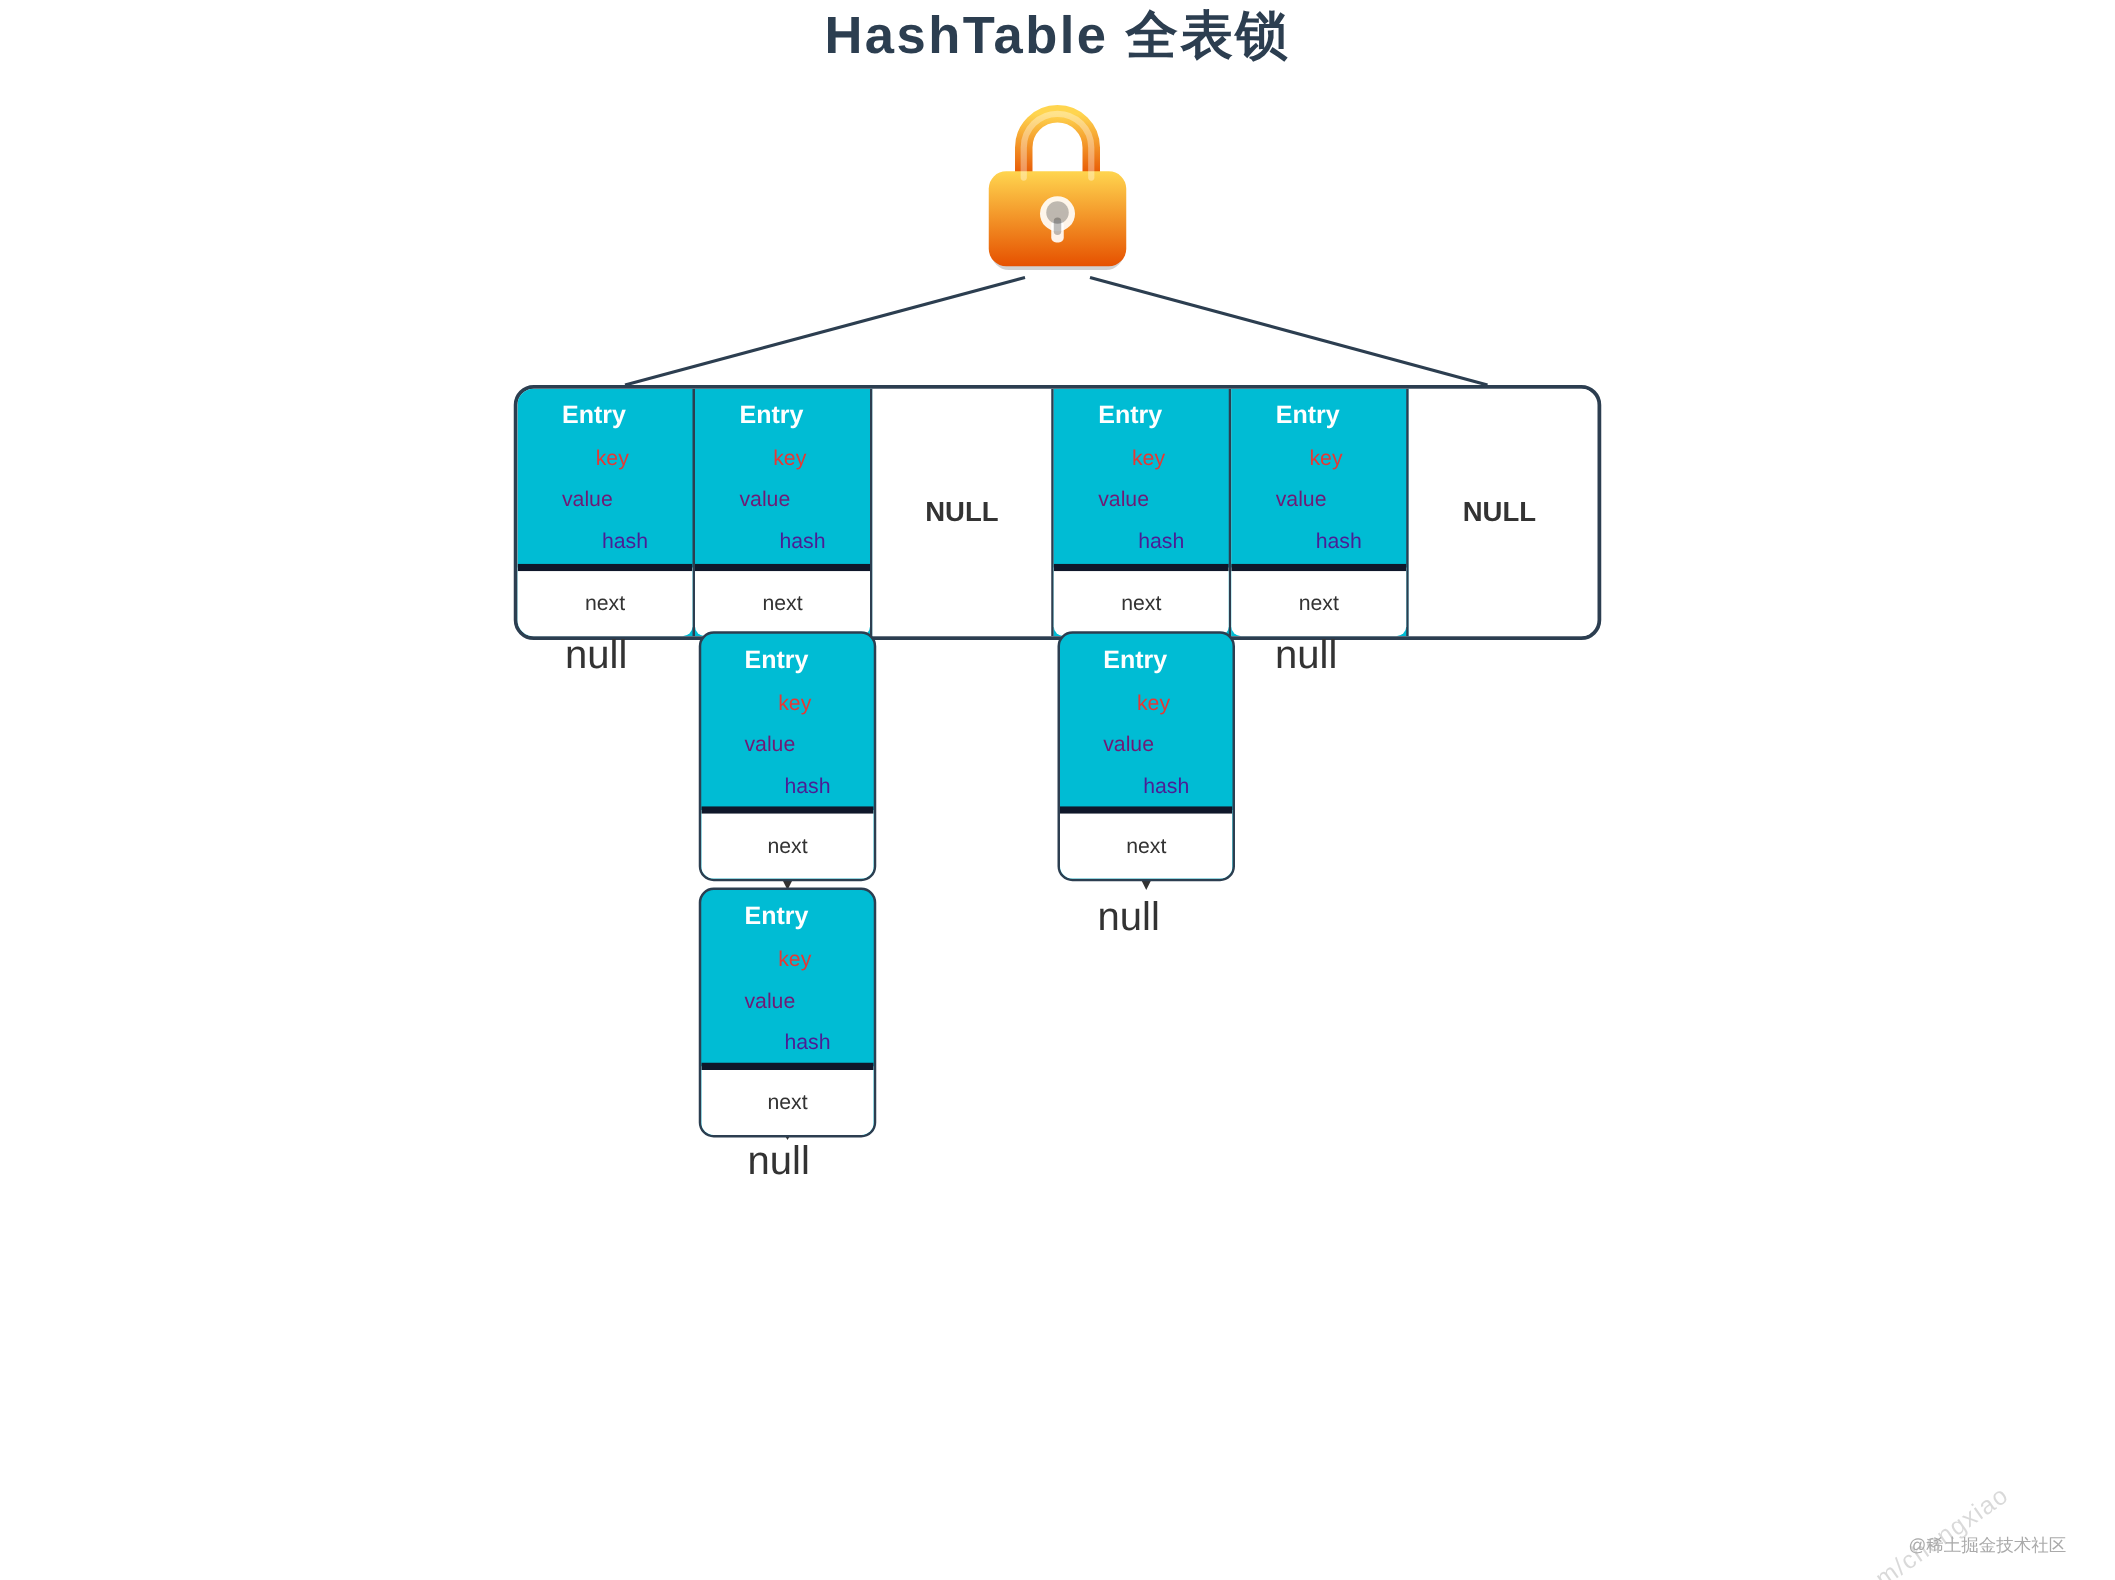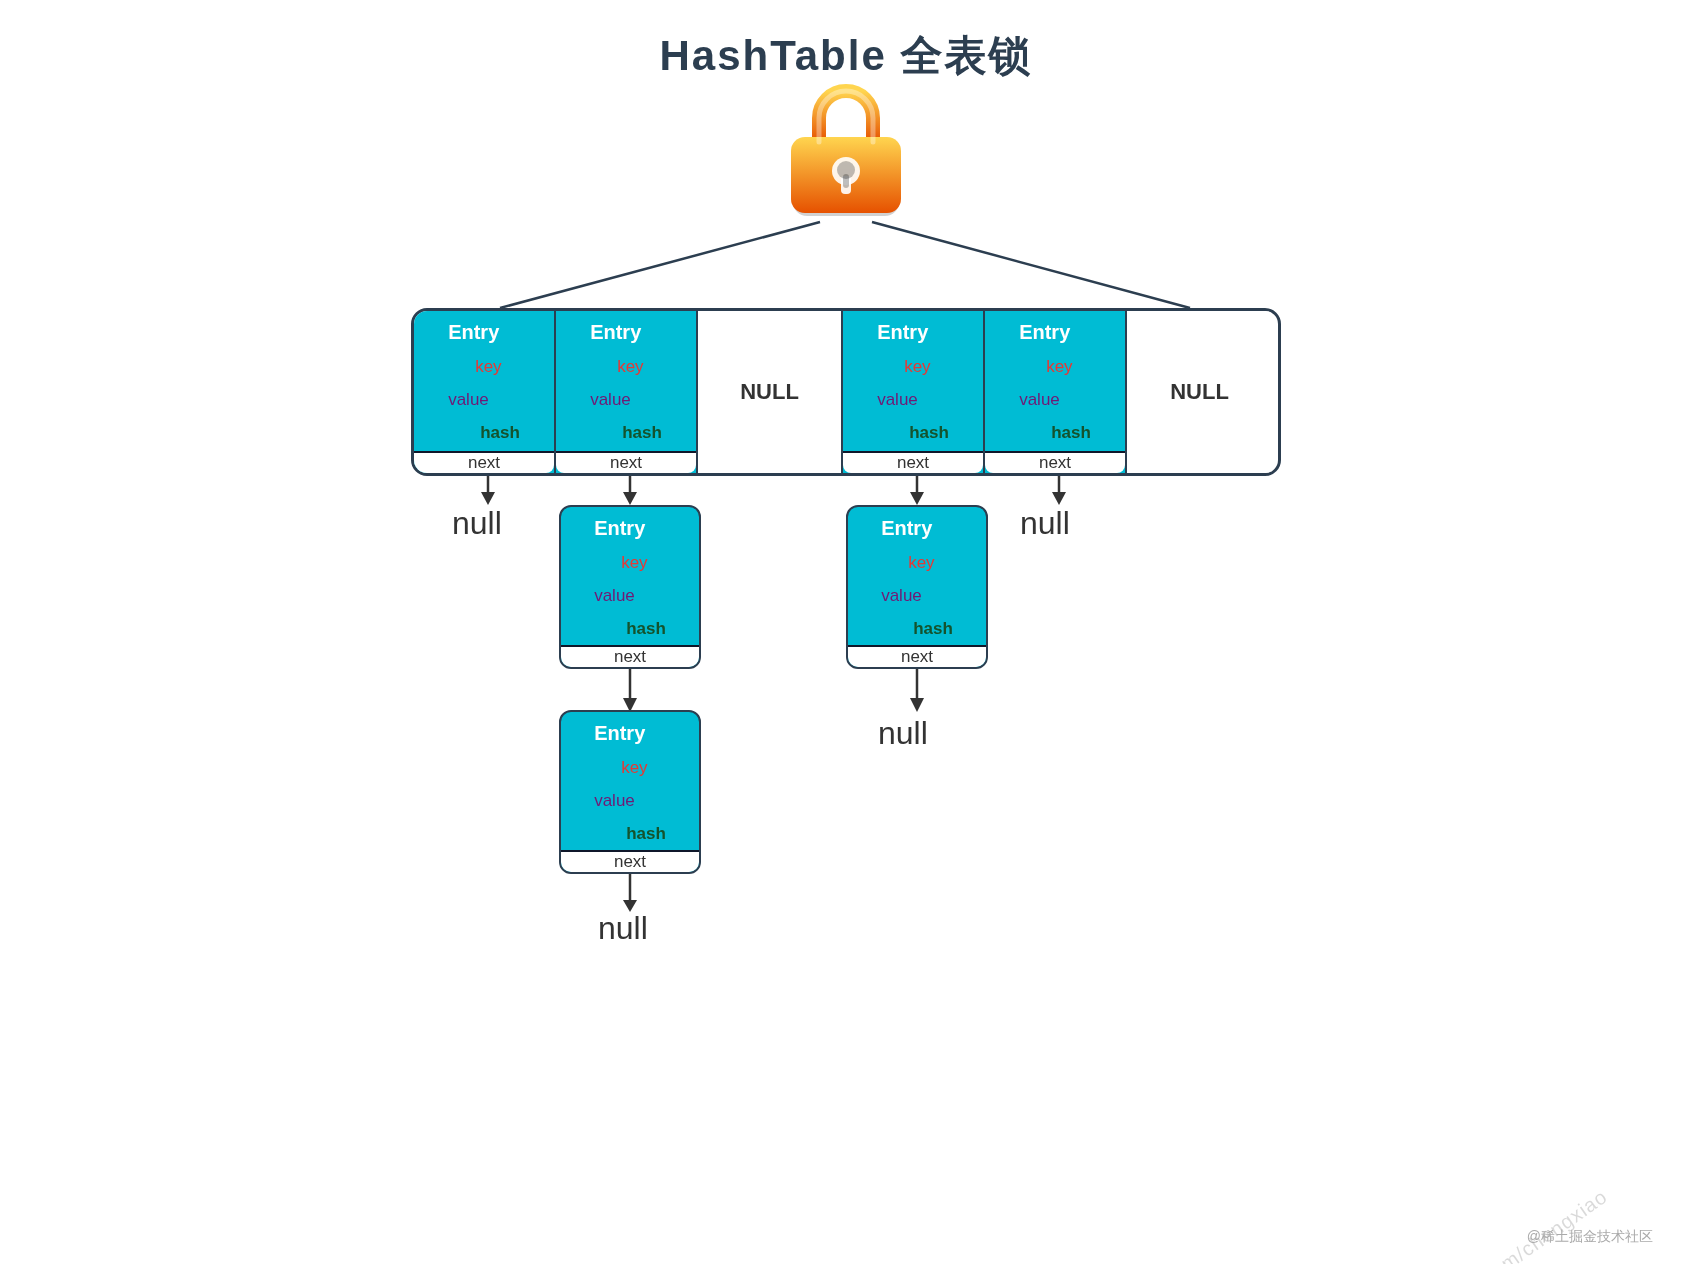"HashTable 全表锁" .page-title { padding-top: 28px -> none }
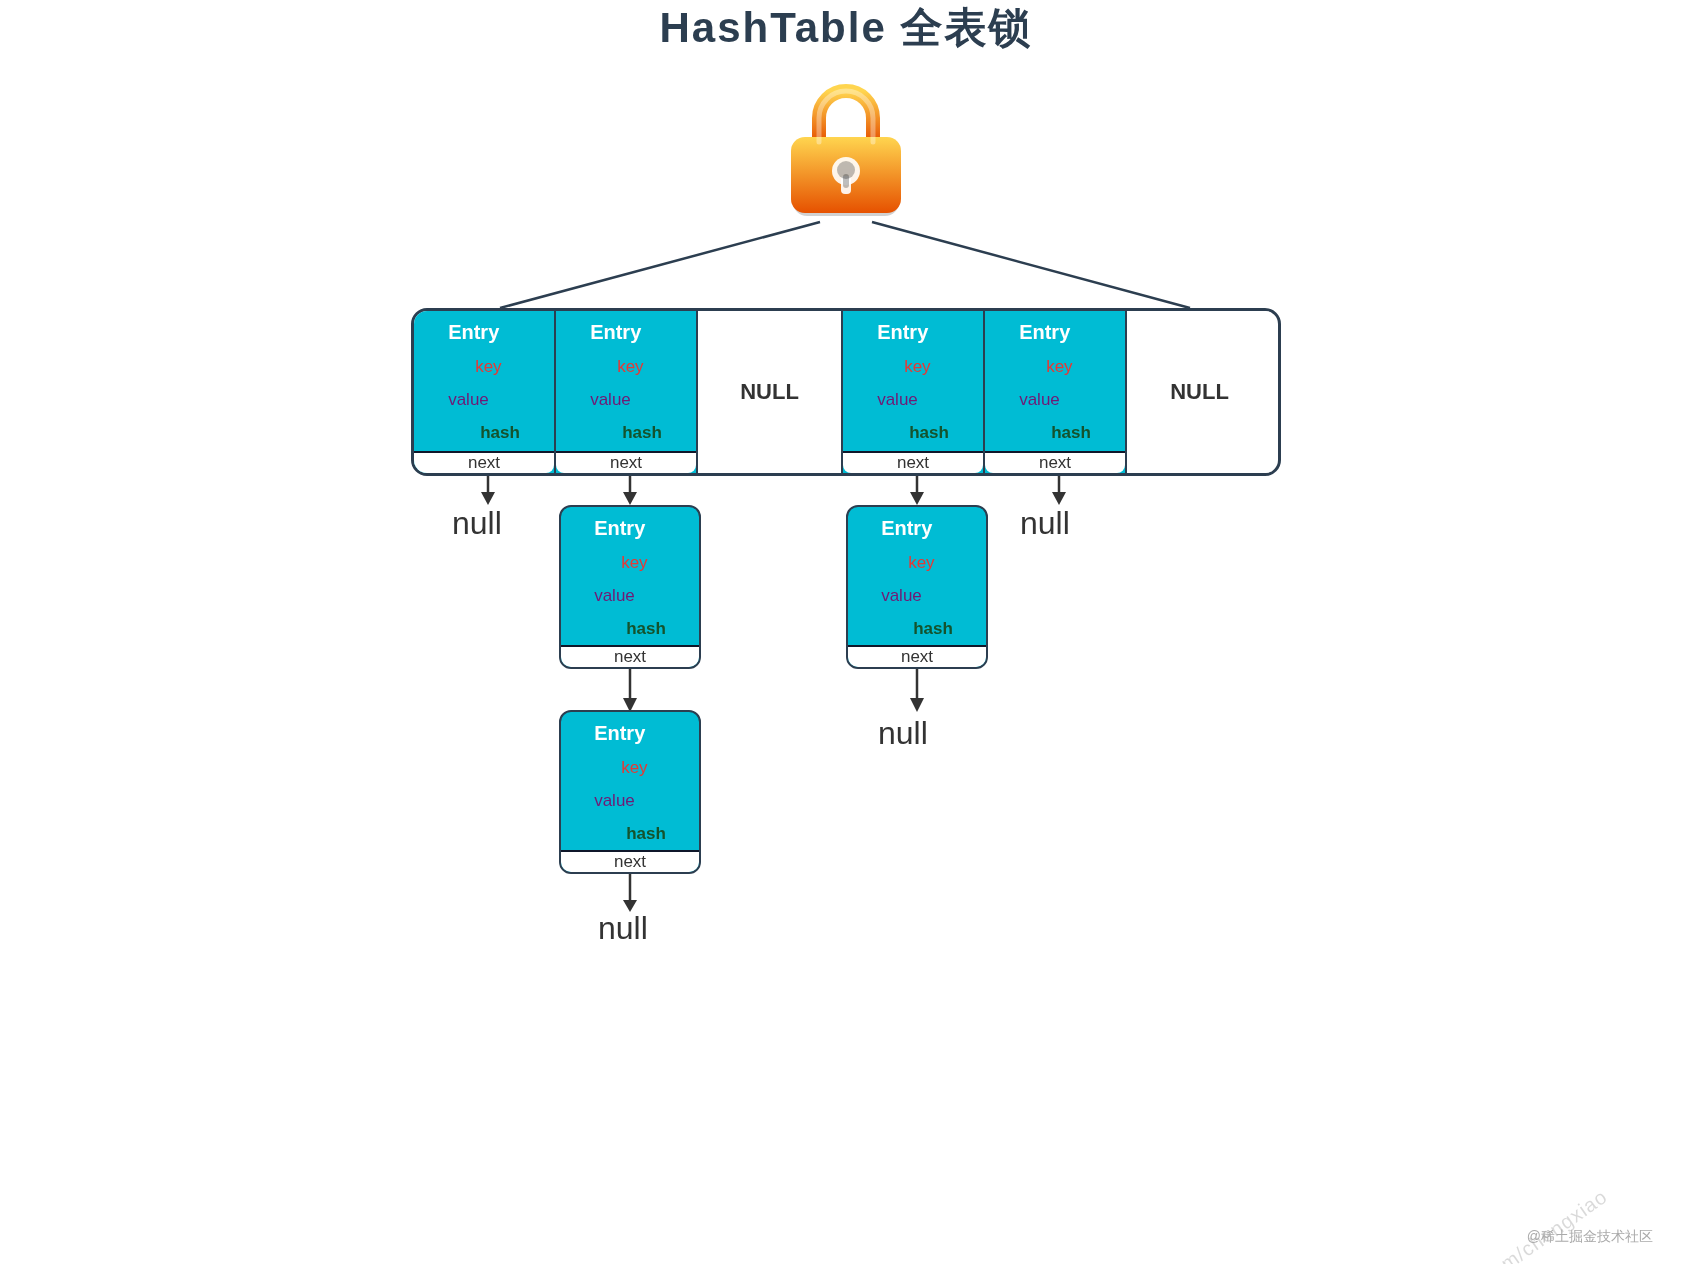"hash" .entry-hash { color: #14532d -> #4c1d95; font-weight: 700 -> 400 }
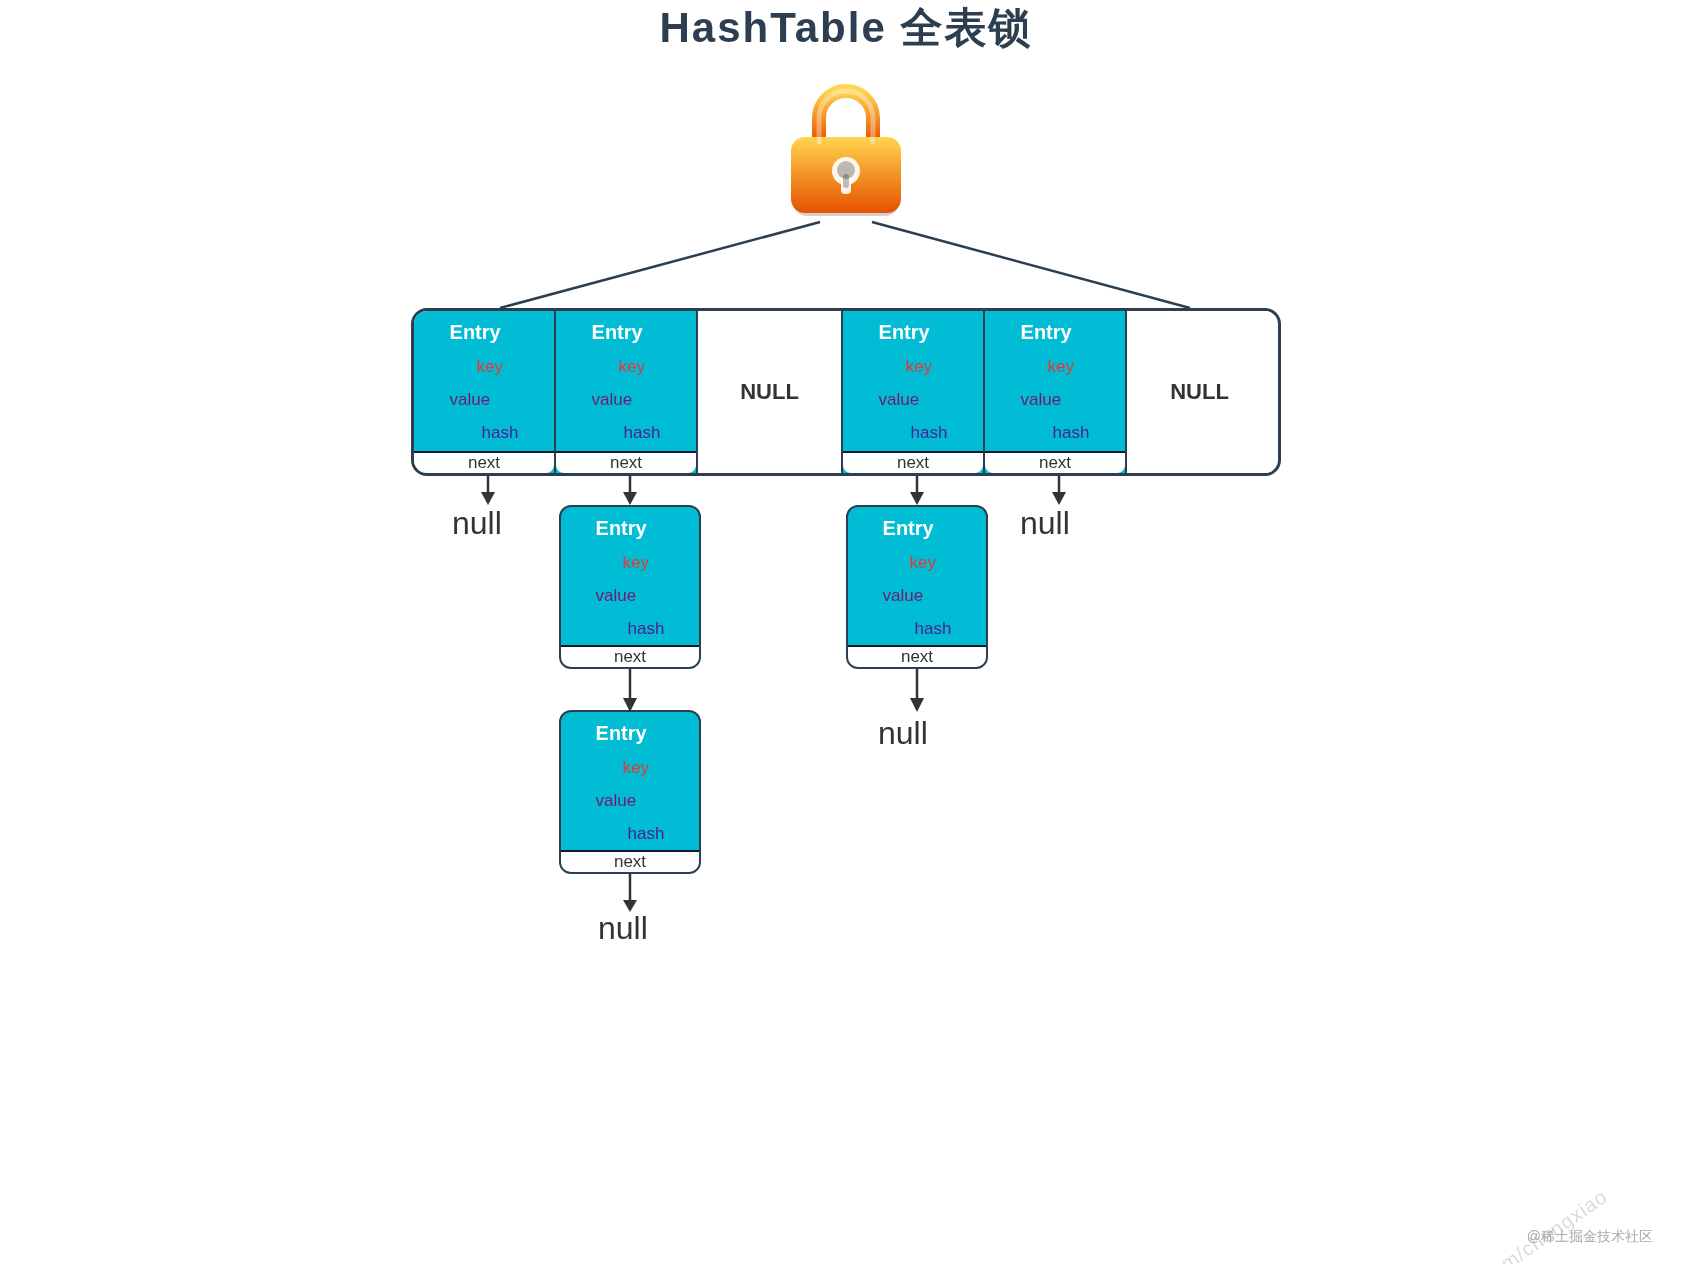"next" .next-box { border-top: 2px solid #0f172a -> 6px solid #0f172a; padding: 0 0 -> 16px 0 }
